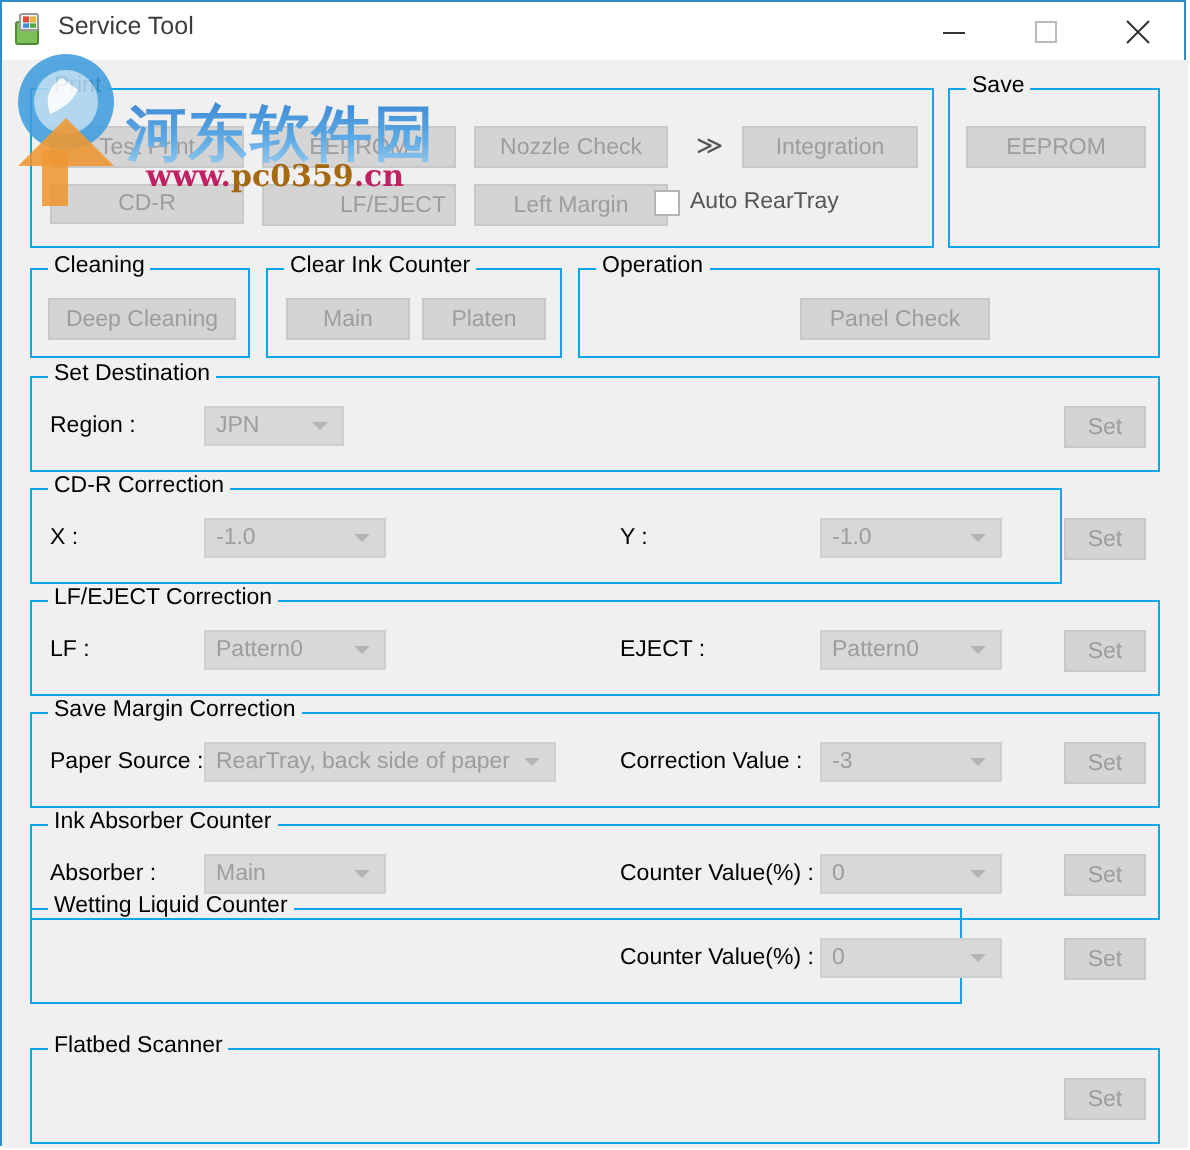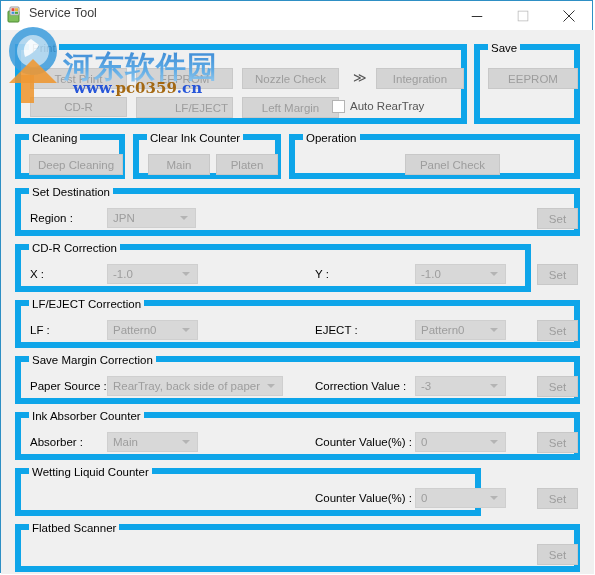"Print" .group { border: 6px solid #0ea5e9 -> 1px solid #0ea5e9 }
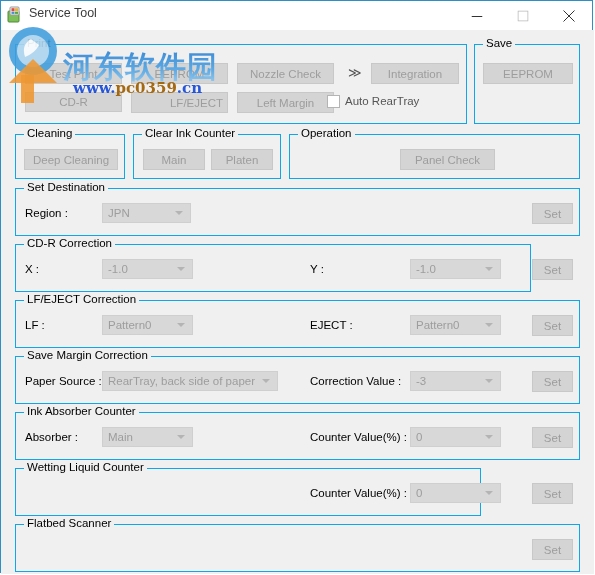"www." .wm-url .g { color: #1d4ed8 -> #be185d }
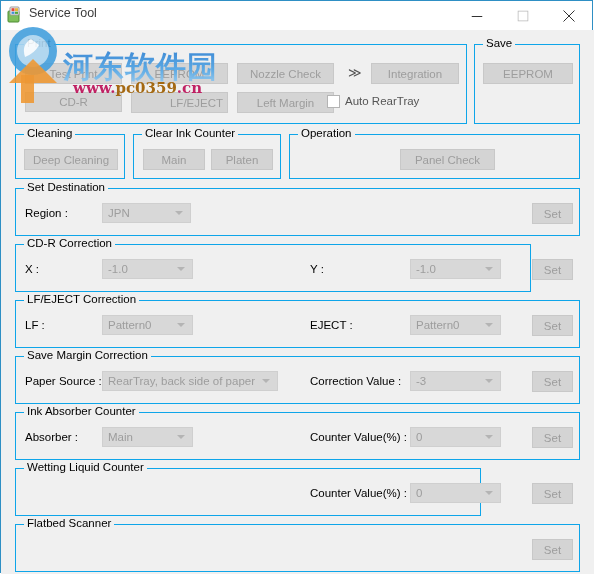"JPN" div.combo { width: 89px -> 70px }
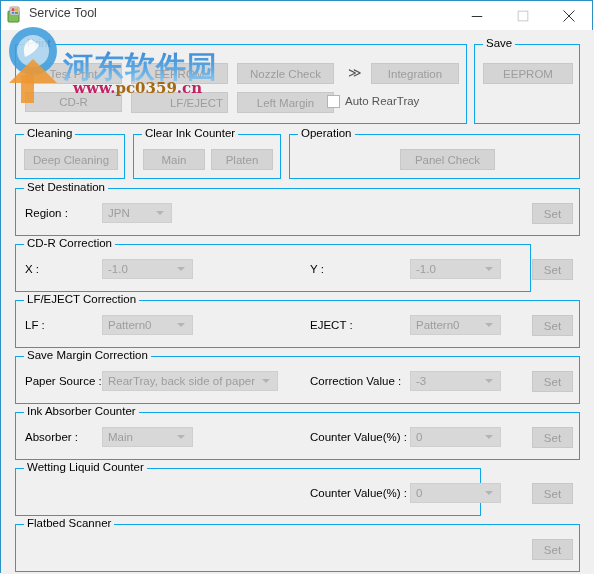"Wetting Liquid Counter" div.group { top: 438px -> 424px }
